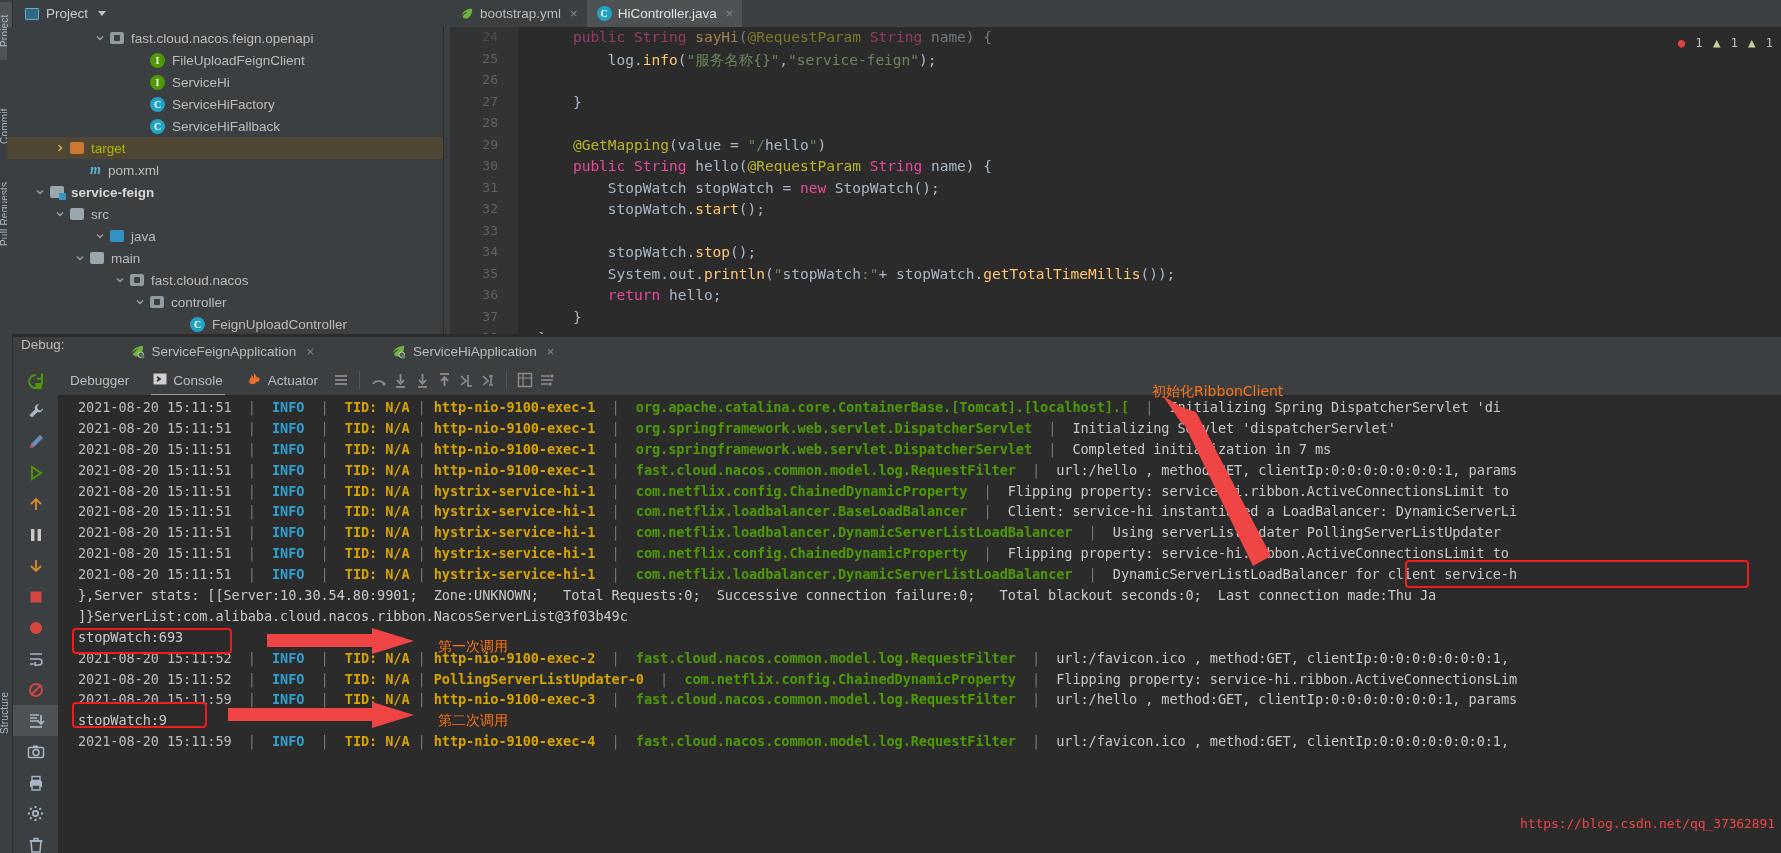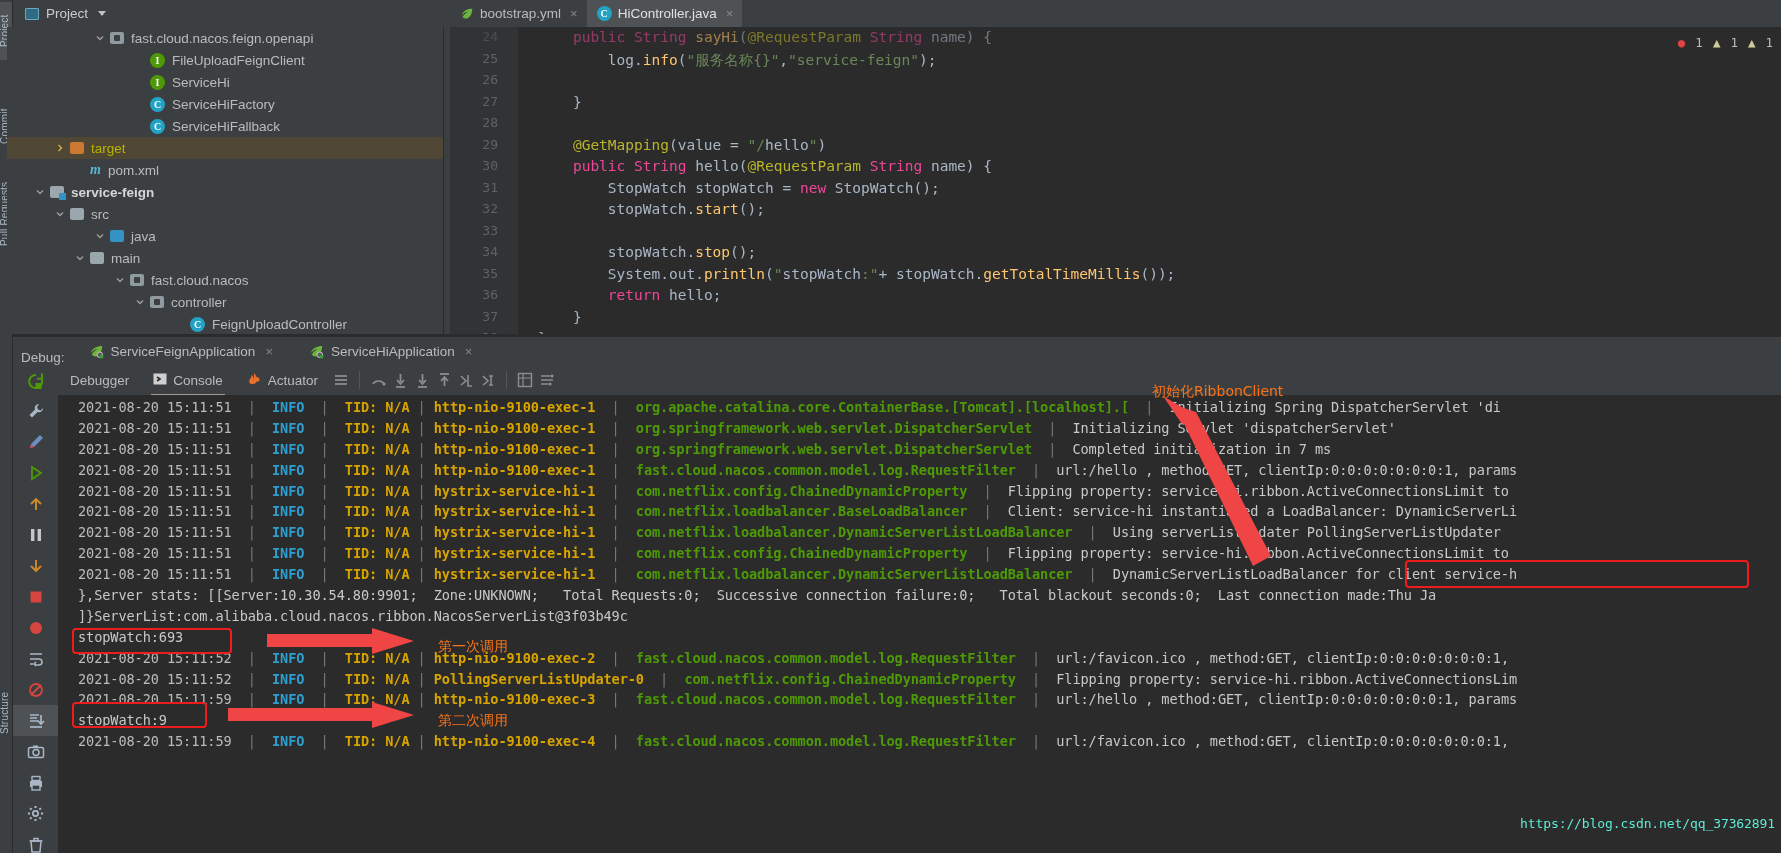"Debug:" .dbghead { align-items: flex-end -> flex-start; gap: none -> 41px }
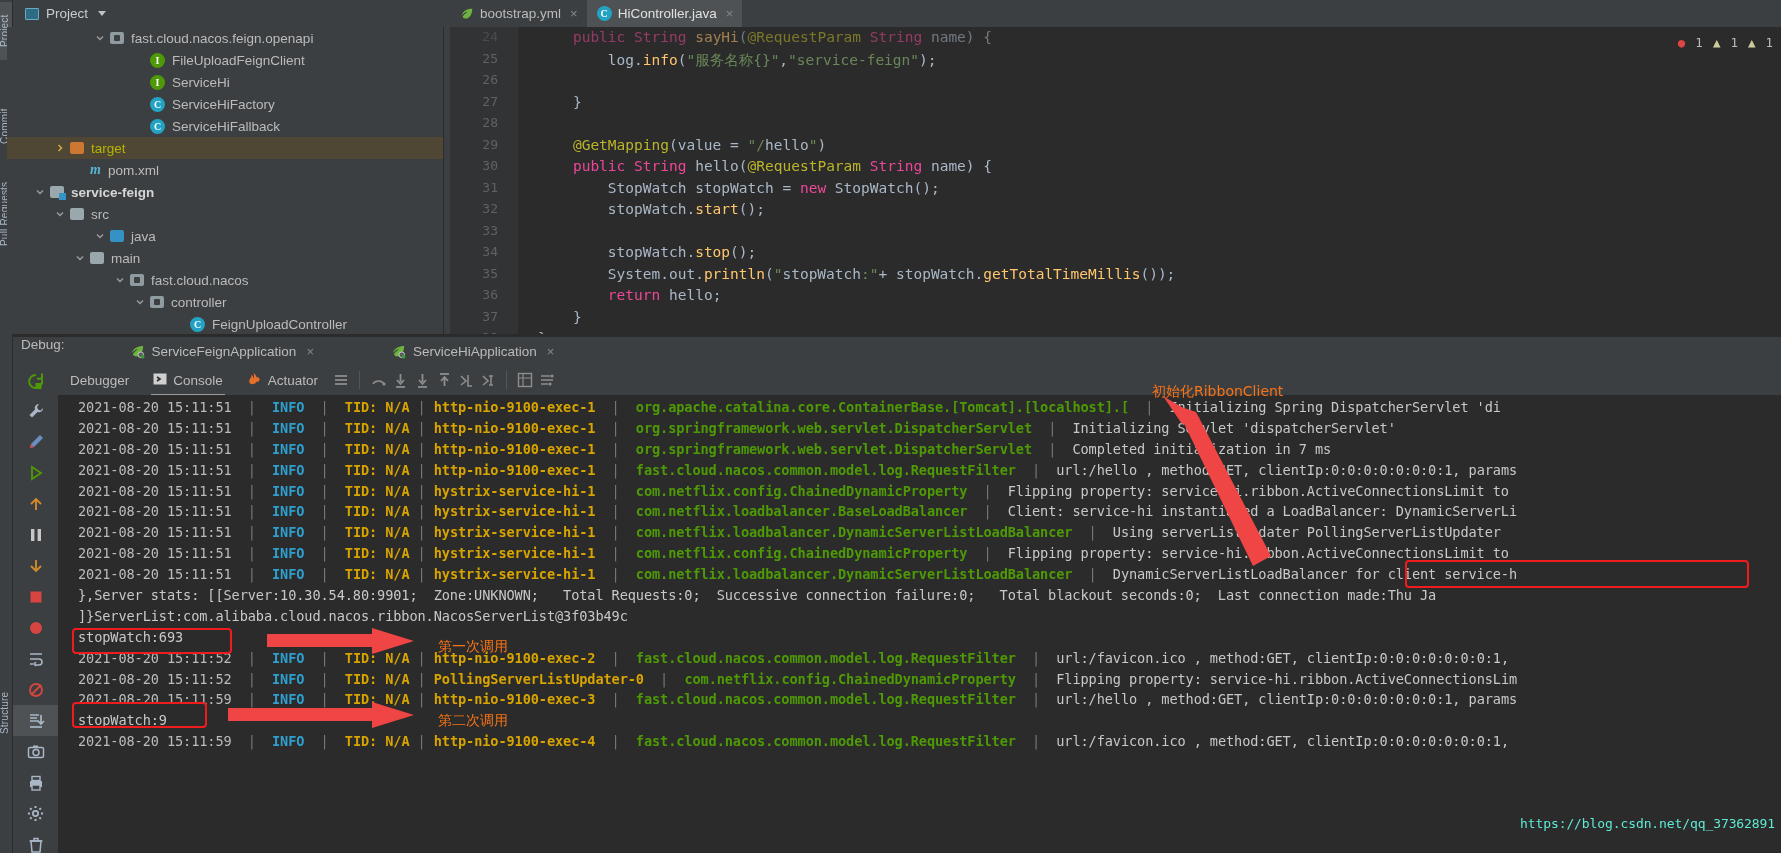"https://blog.csdn.net/qq_37362891" .watermark { color: #5eead4 -> #ef4444 }
